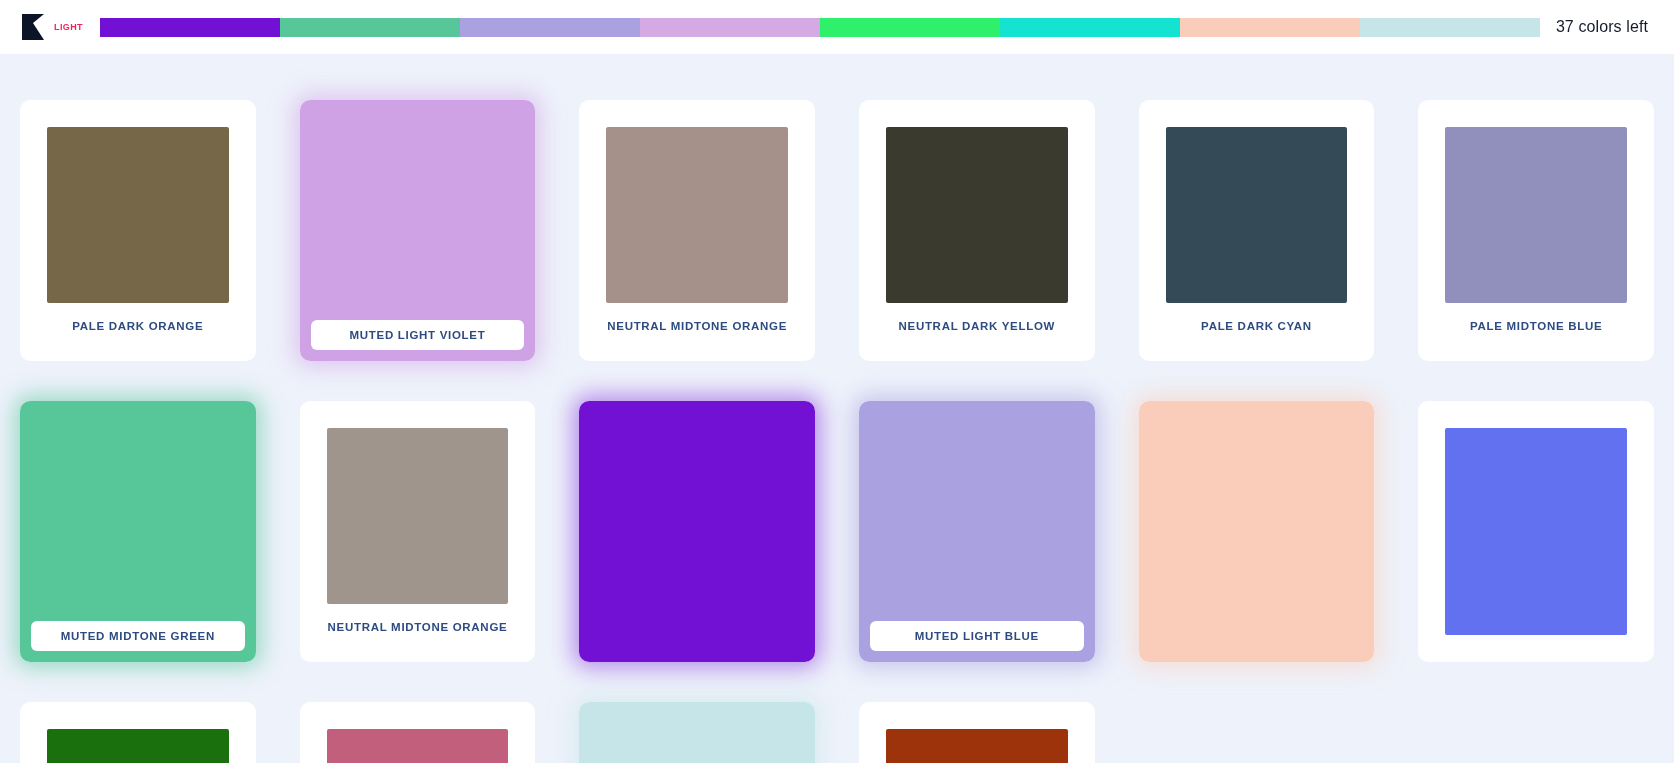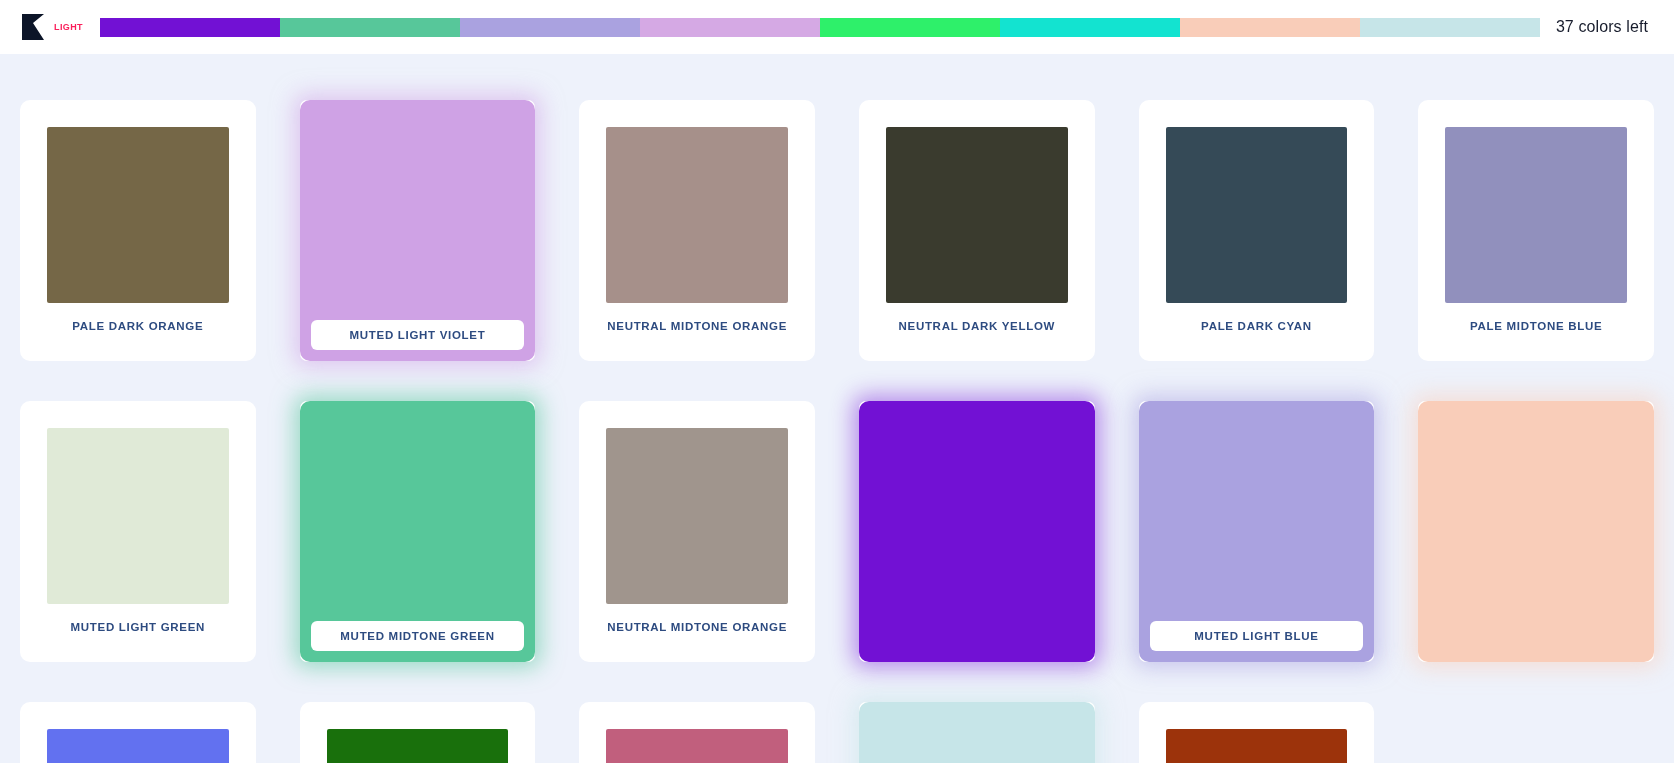"MUTED LIGHT VIOLET" .board .grid .card.selected { border-radius: 7px -> none }
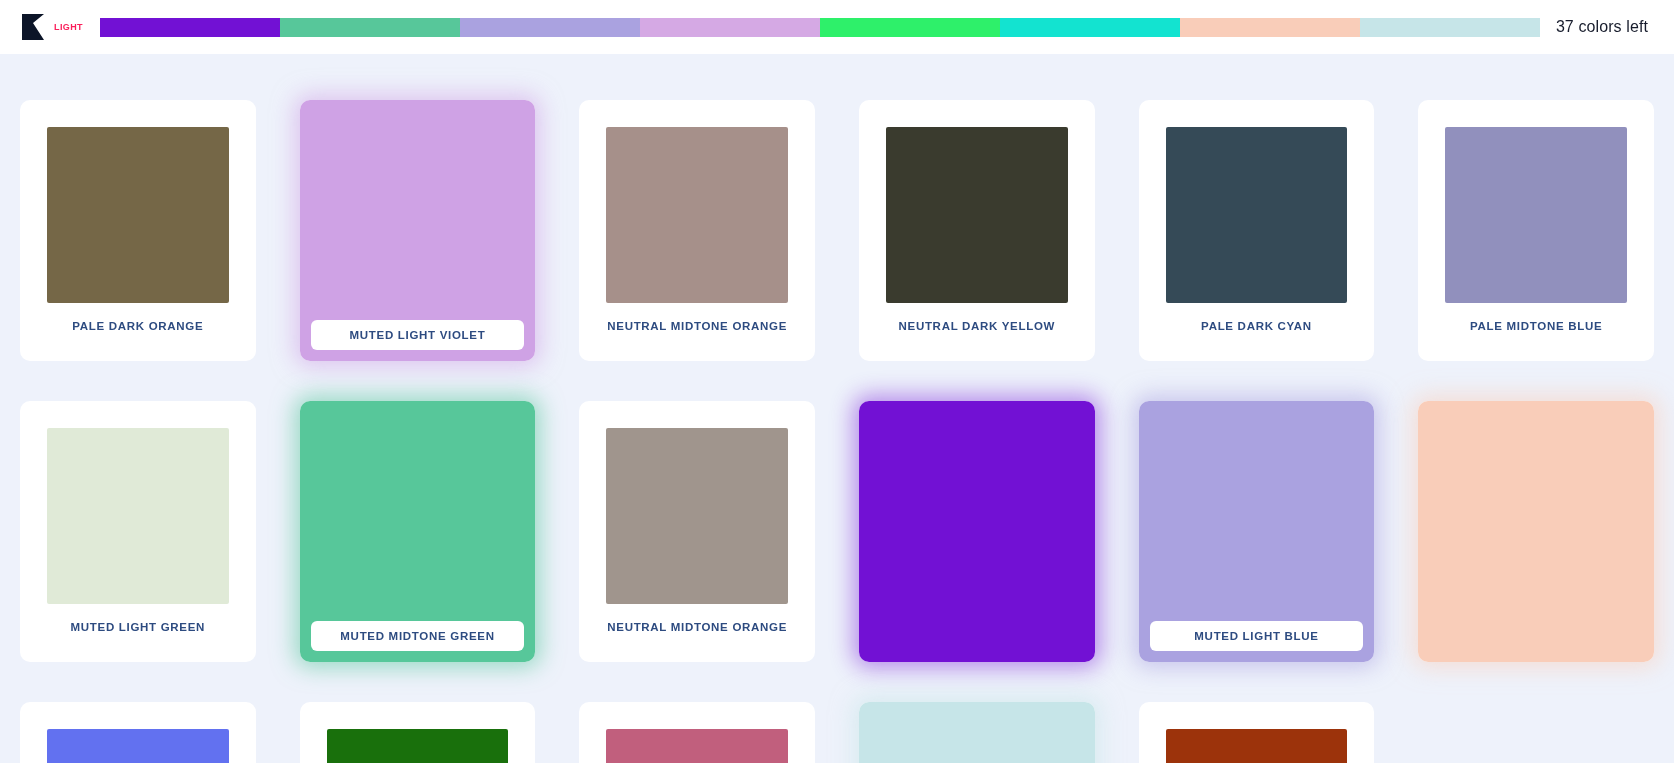"MUTED LIGHT GREEN" div.card { html: <div> <div></div> <div>MUTED LIGHT GREEN</div> </div> -> none }
